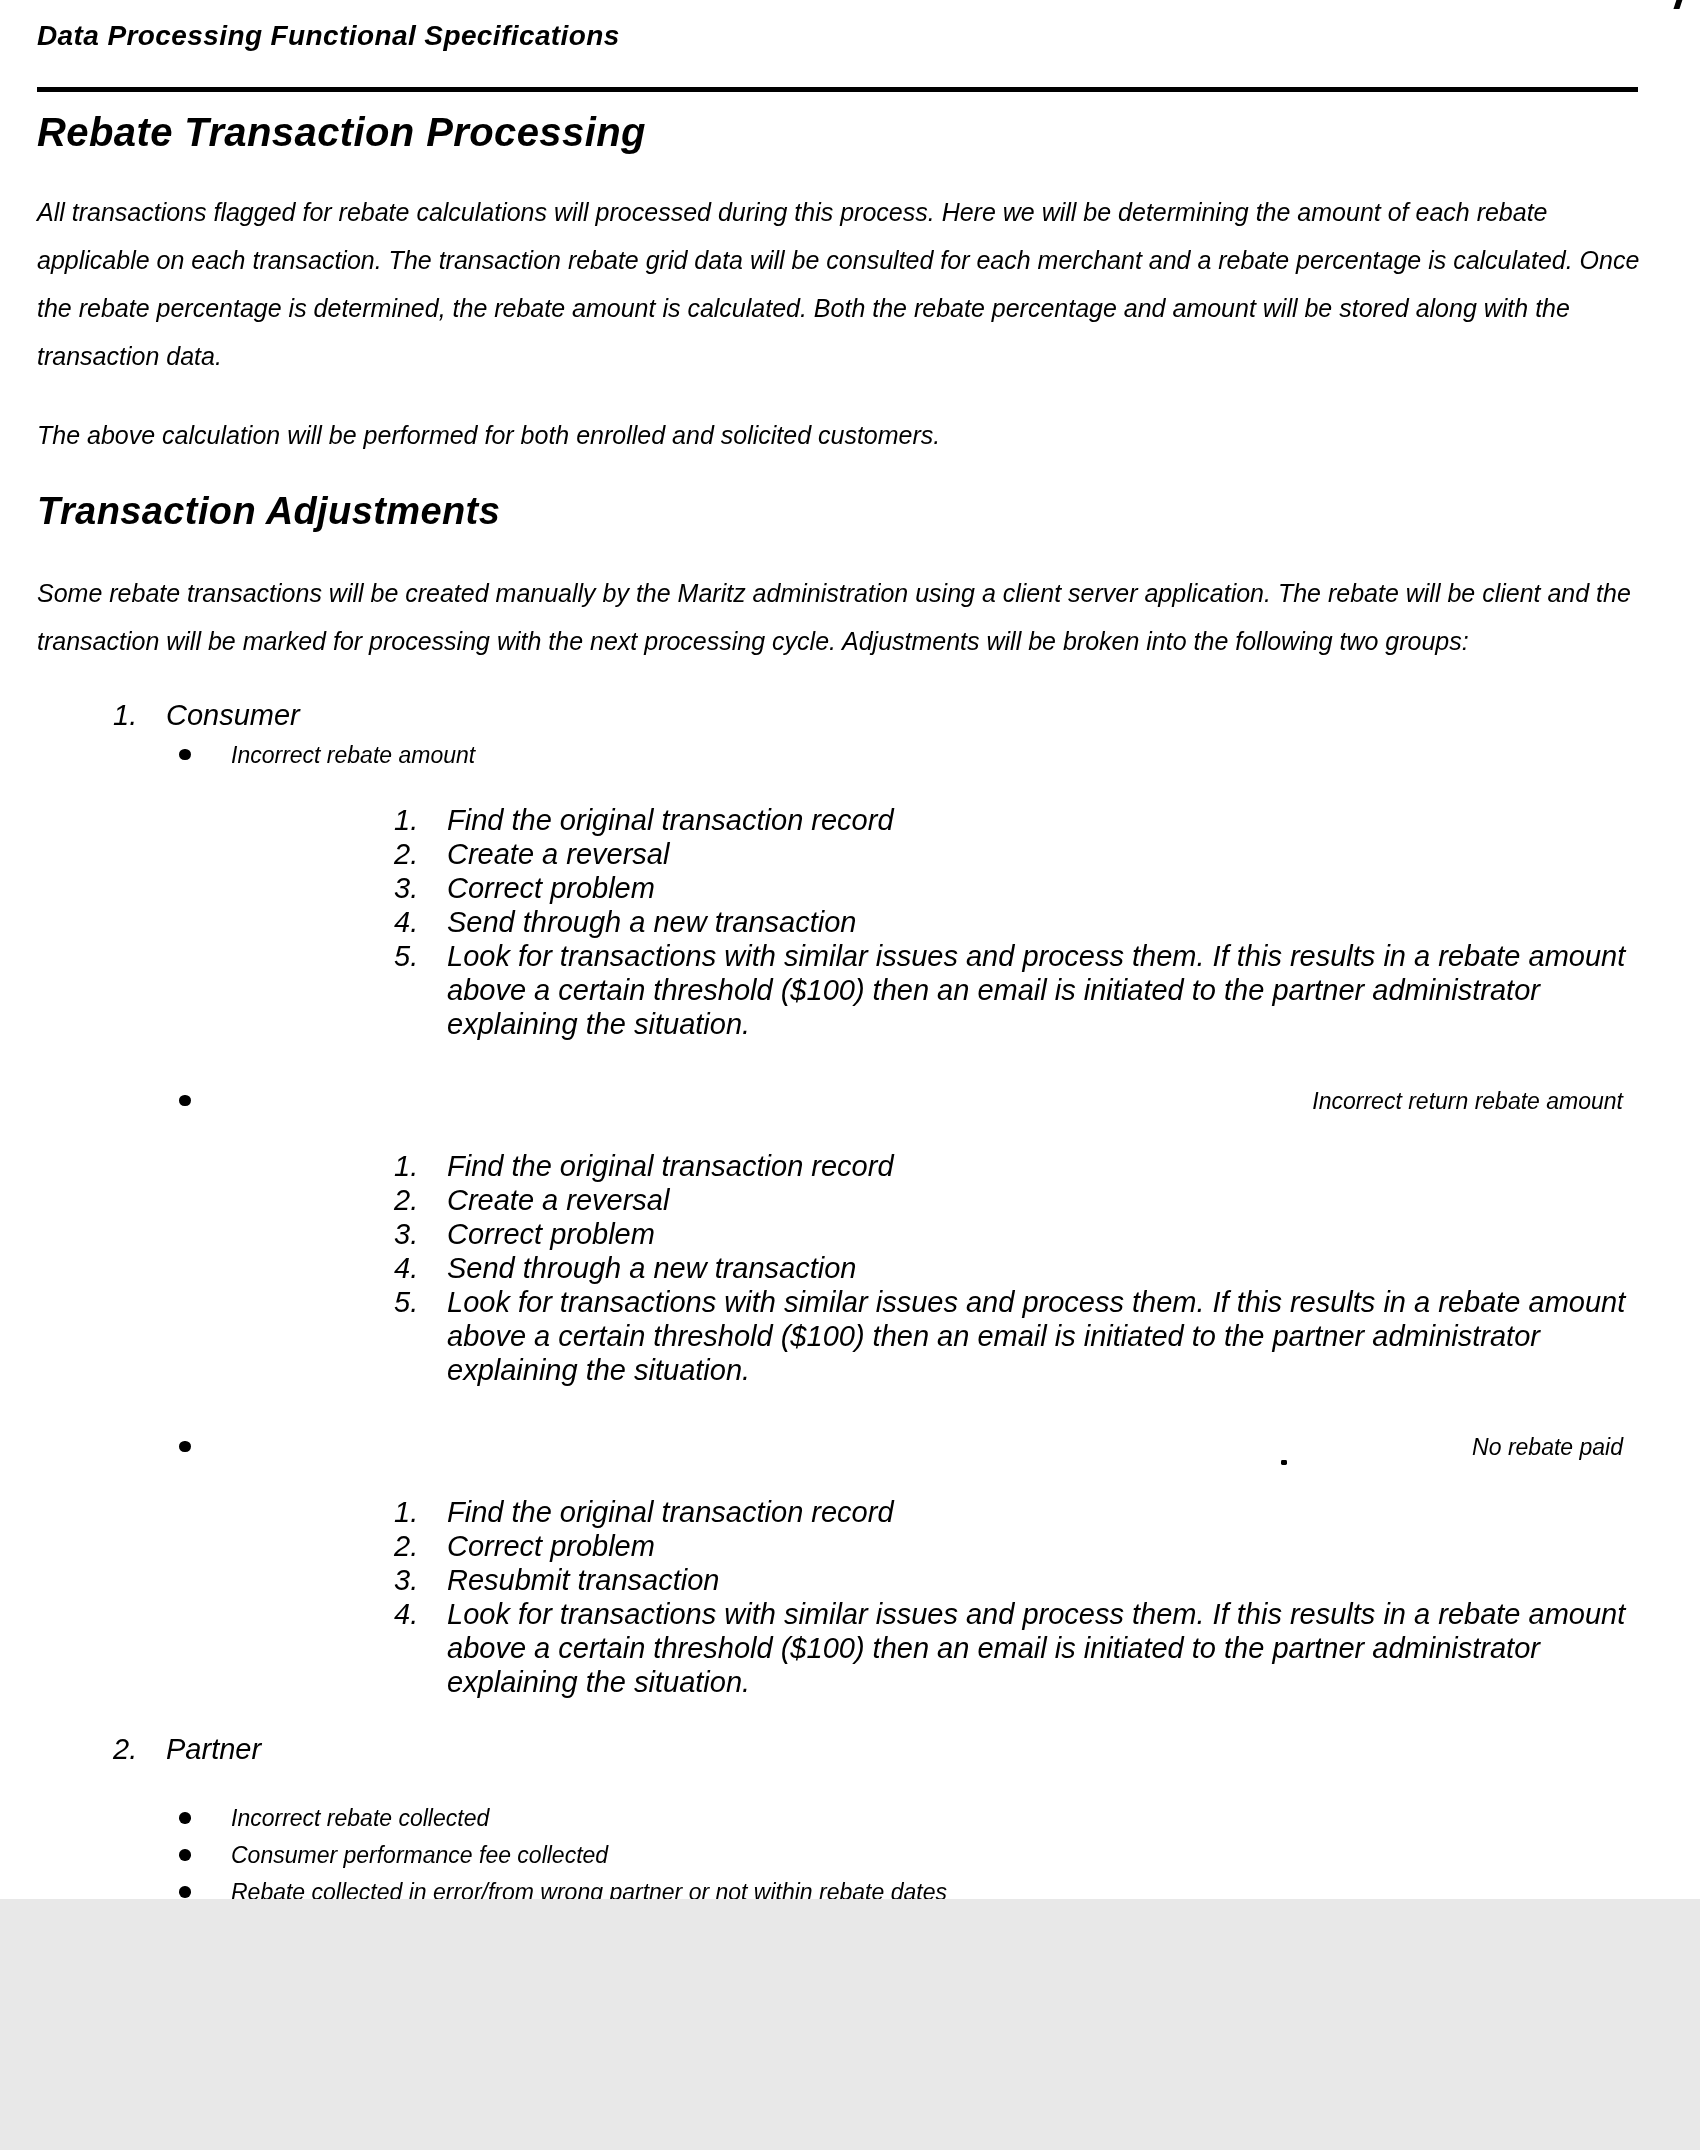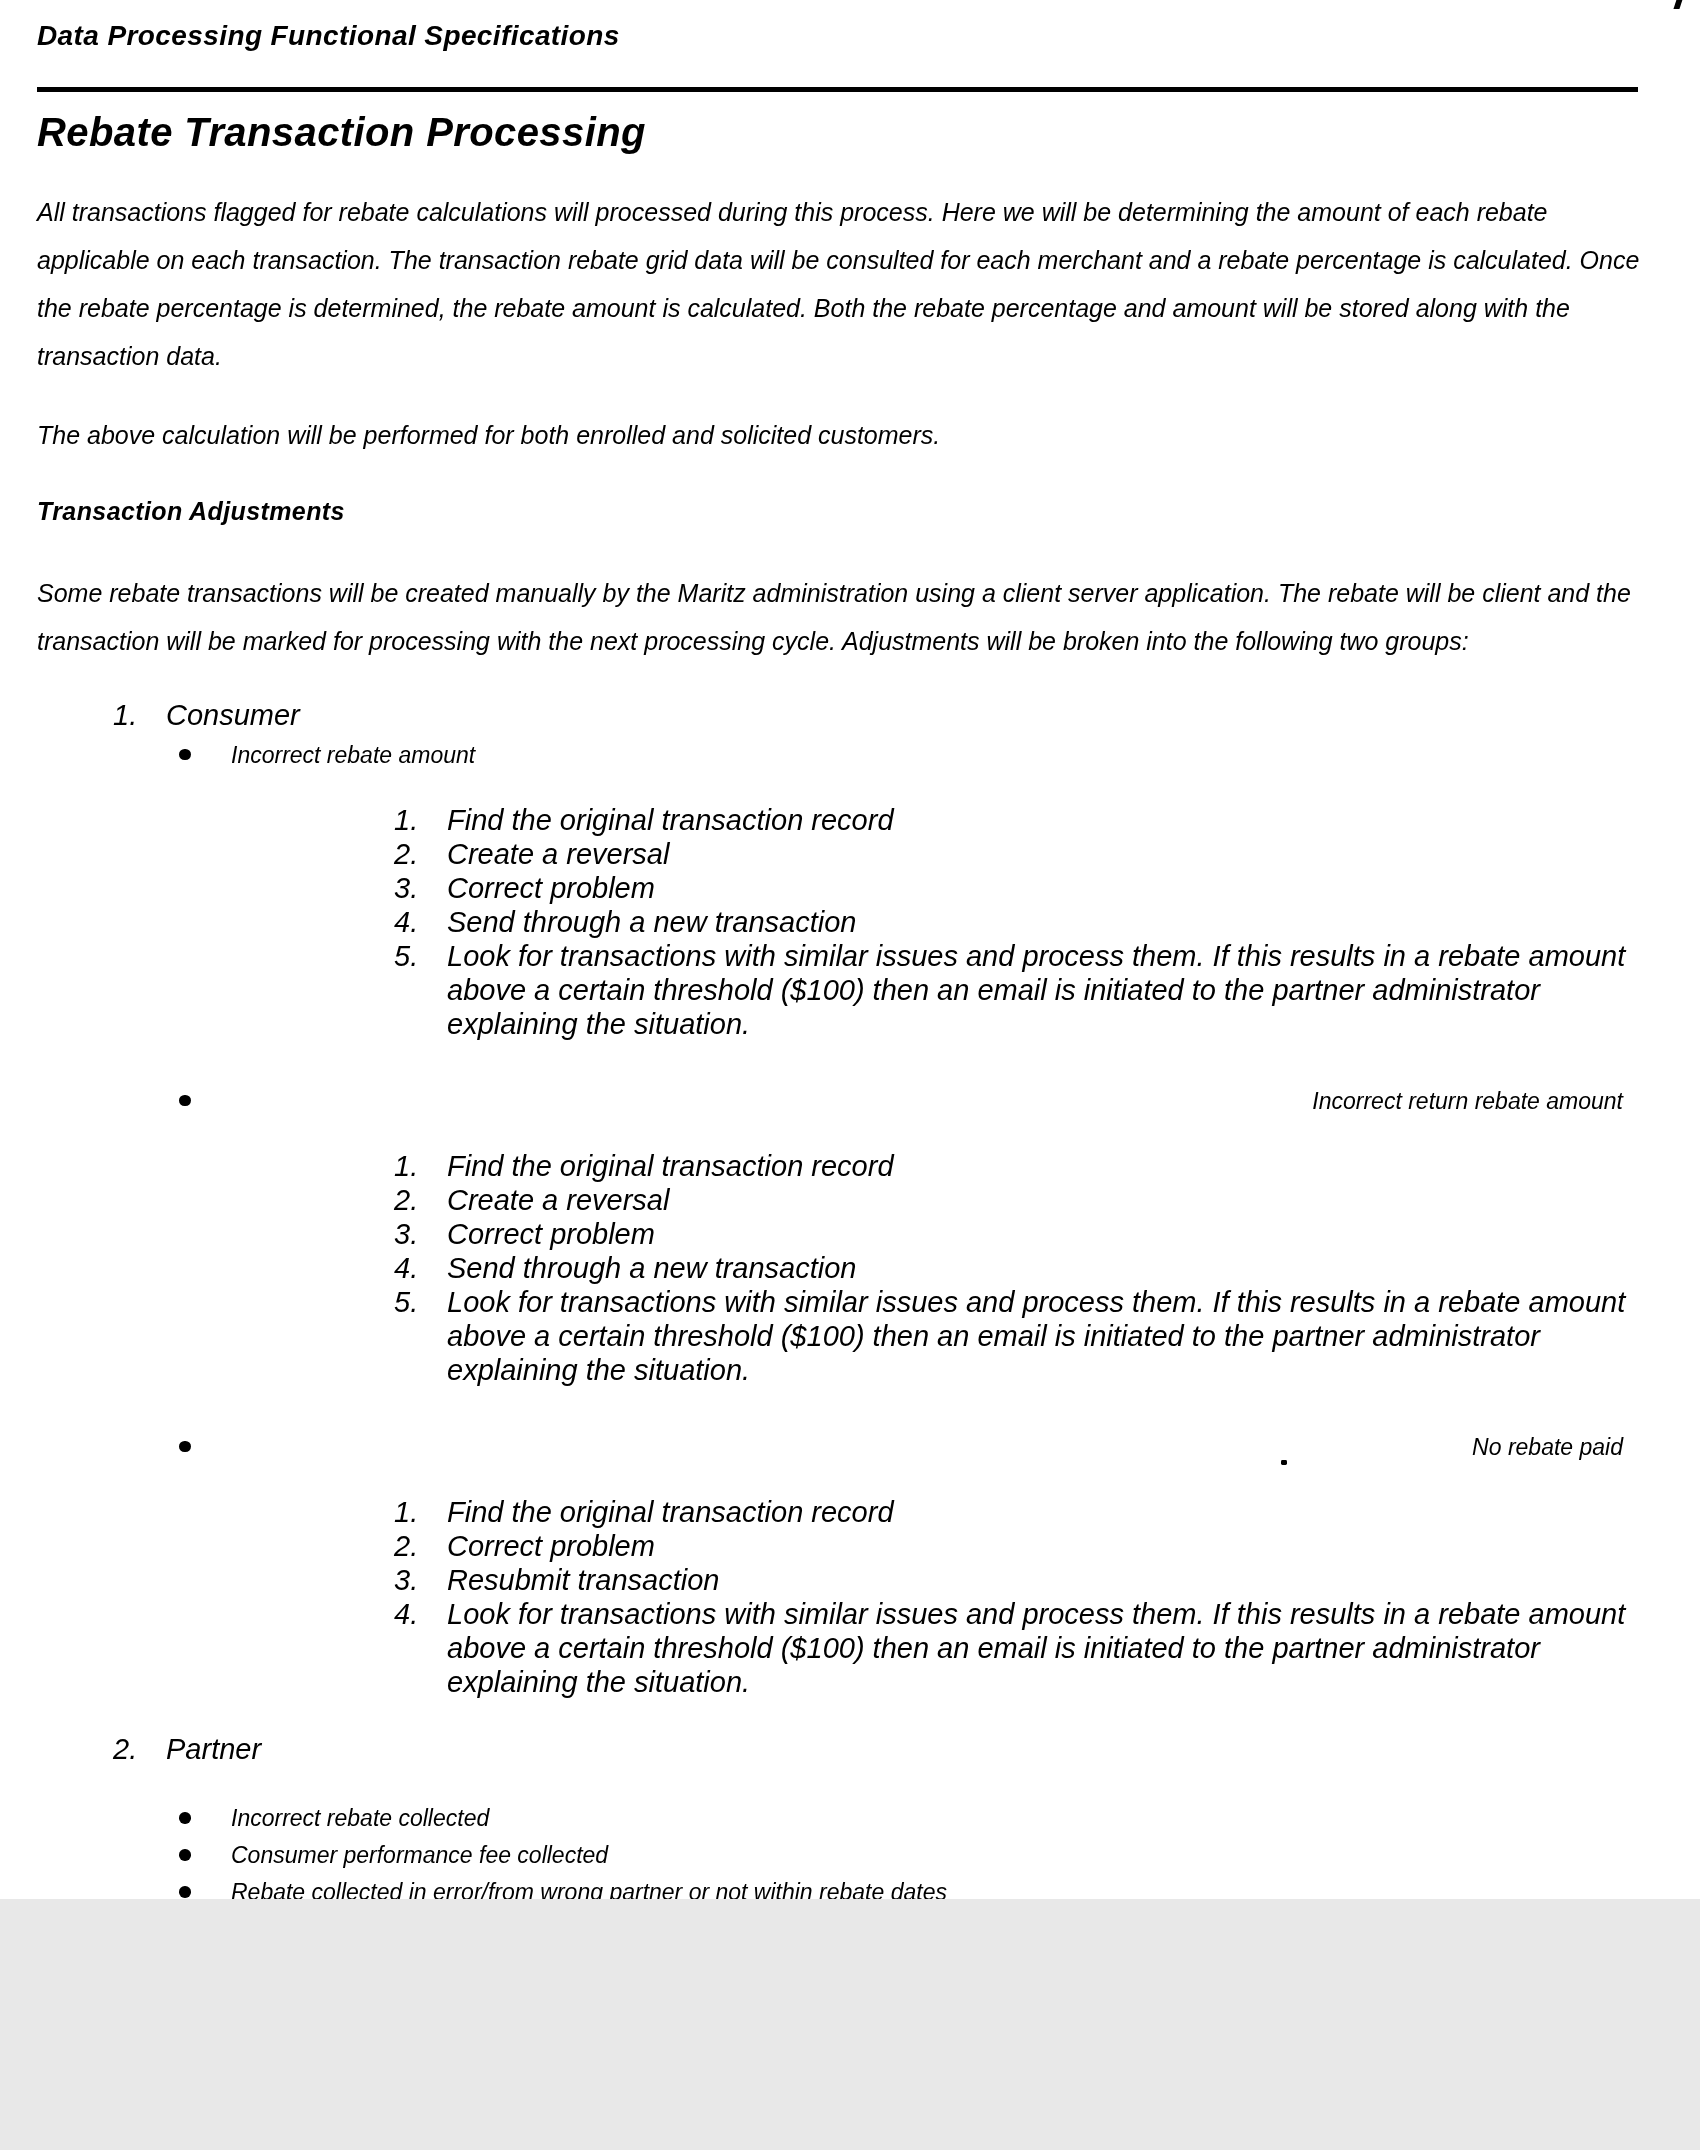"Transaction Adjustments" .h2 { font-size: 25px -> 38px }
